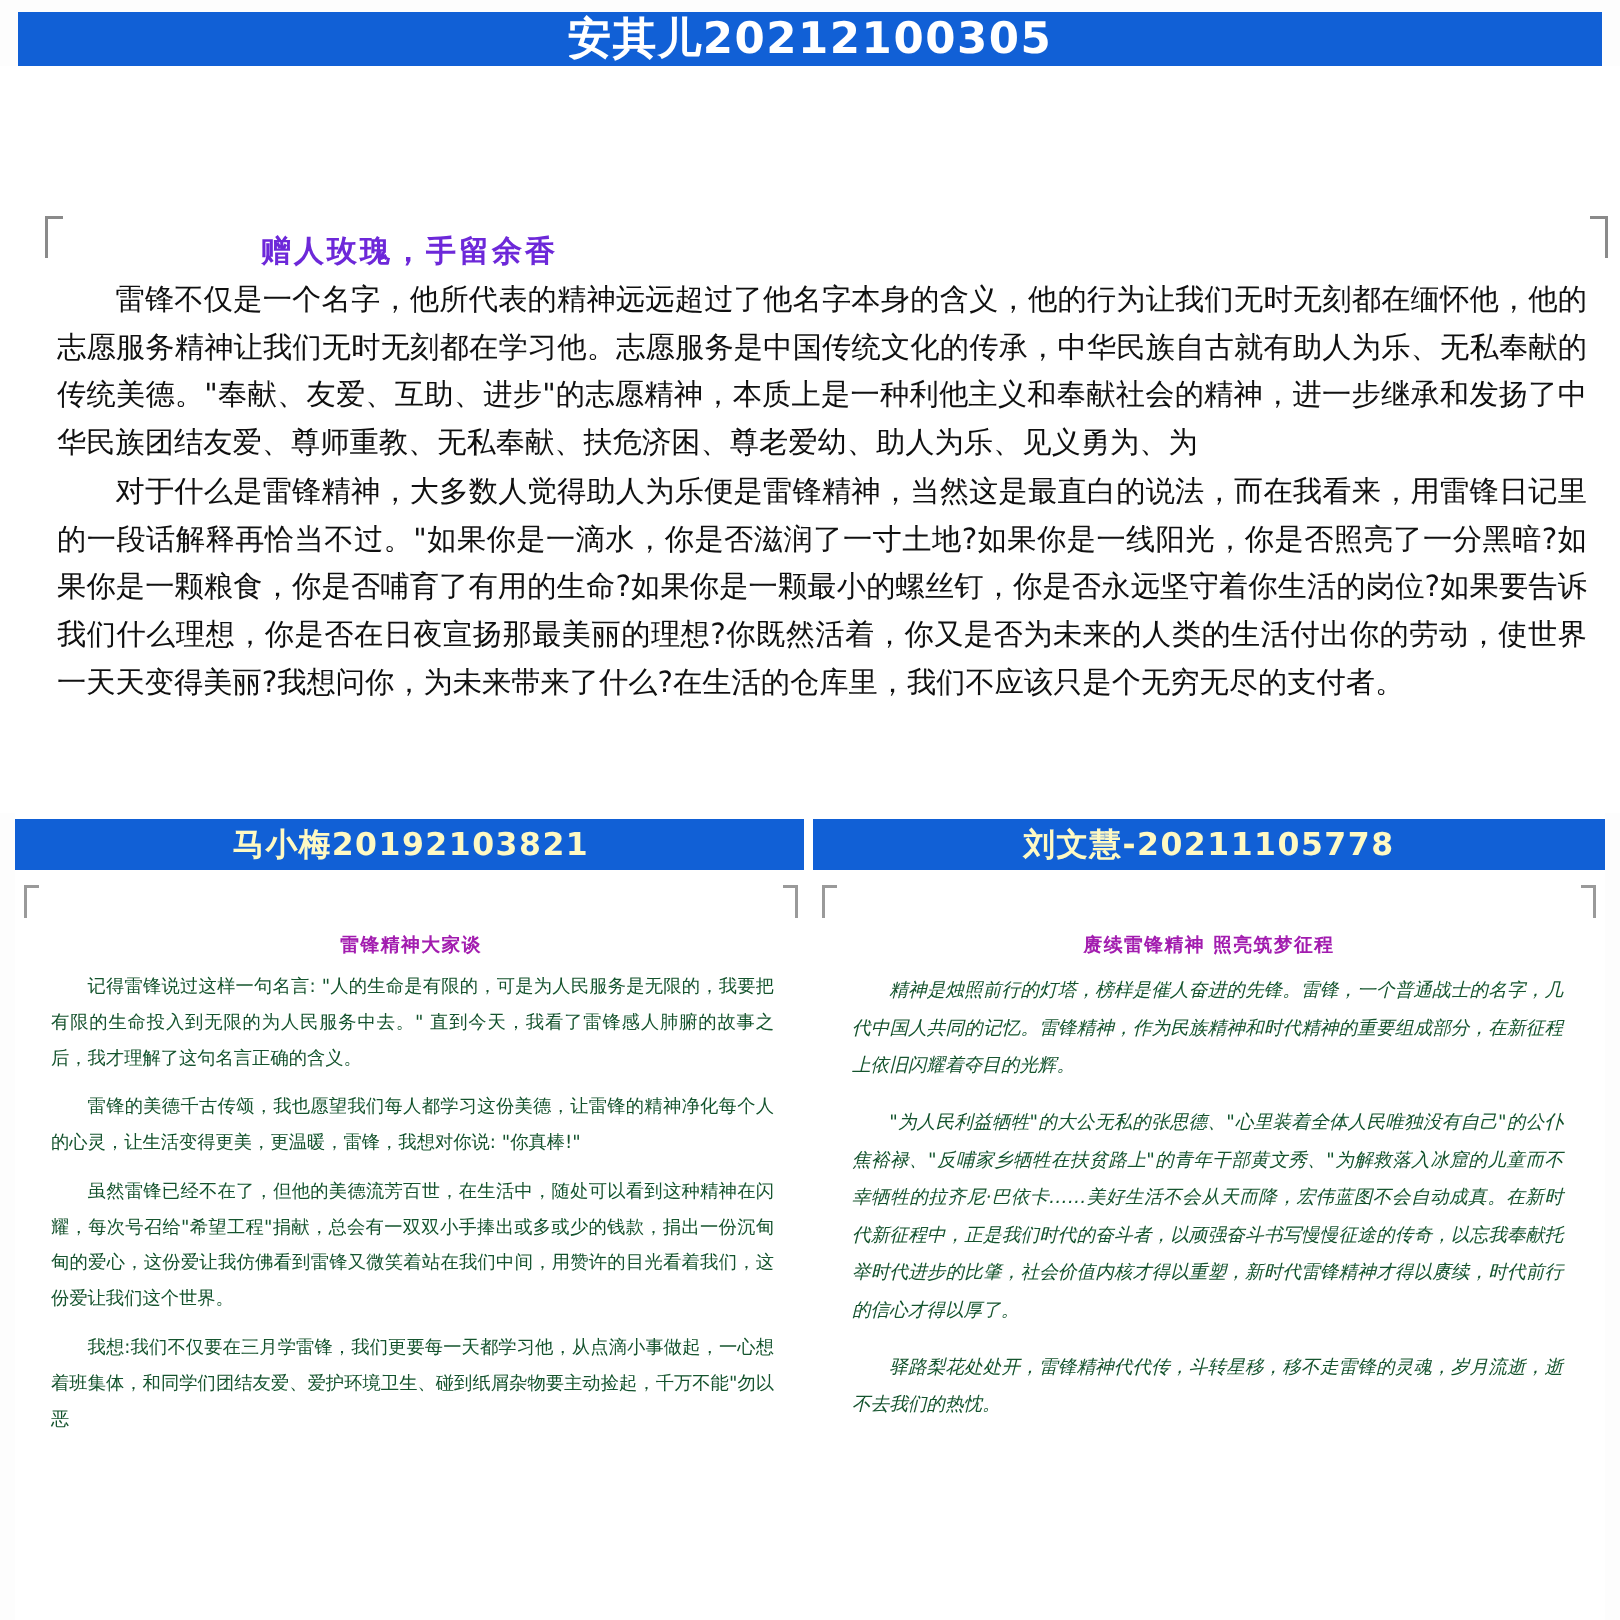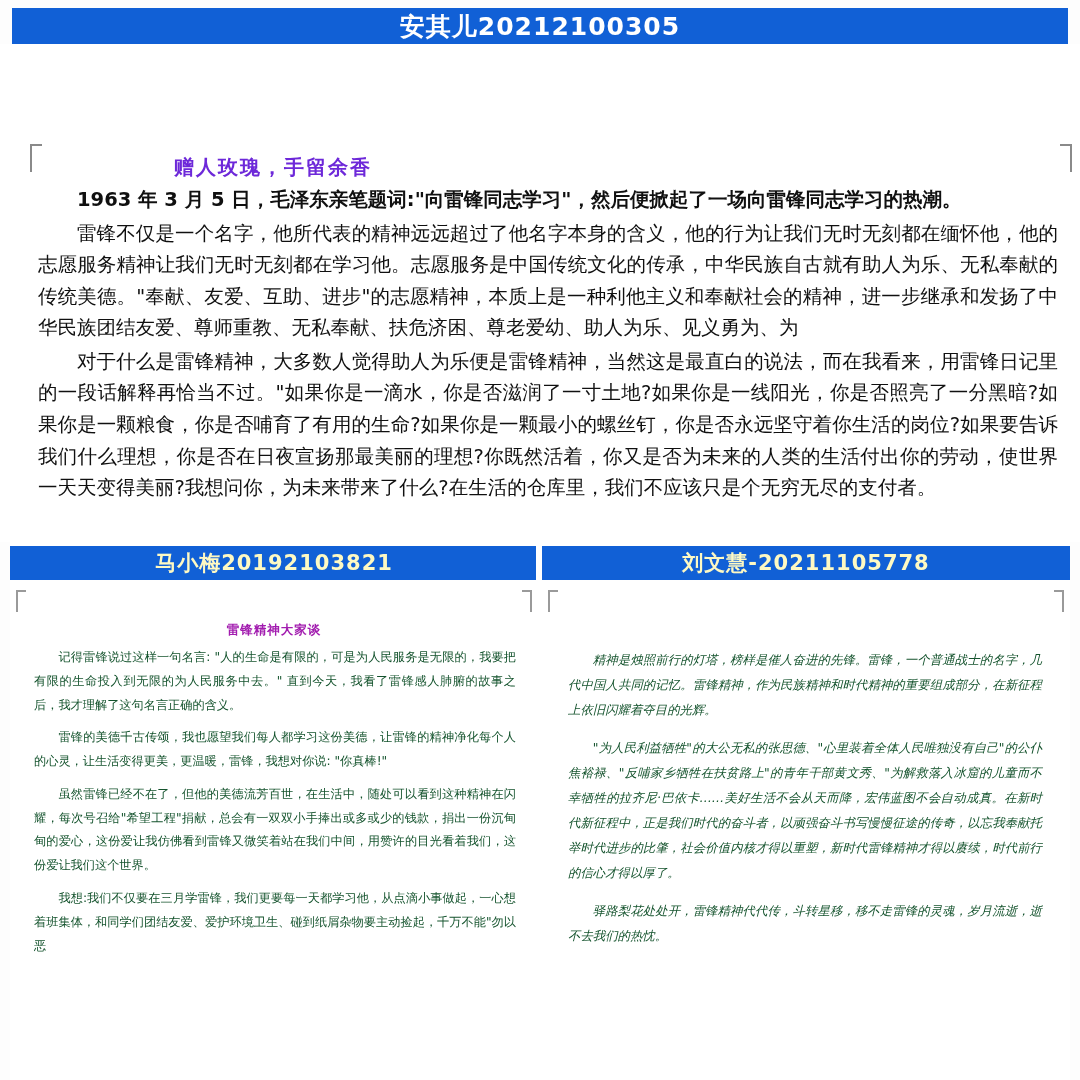"安其儿20212100305" .banner-top .banner-title { font-size: 25px -> 29px }
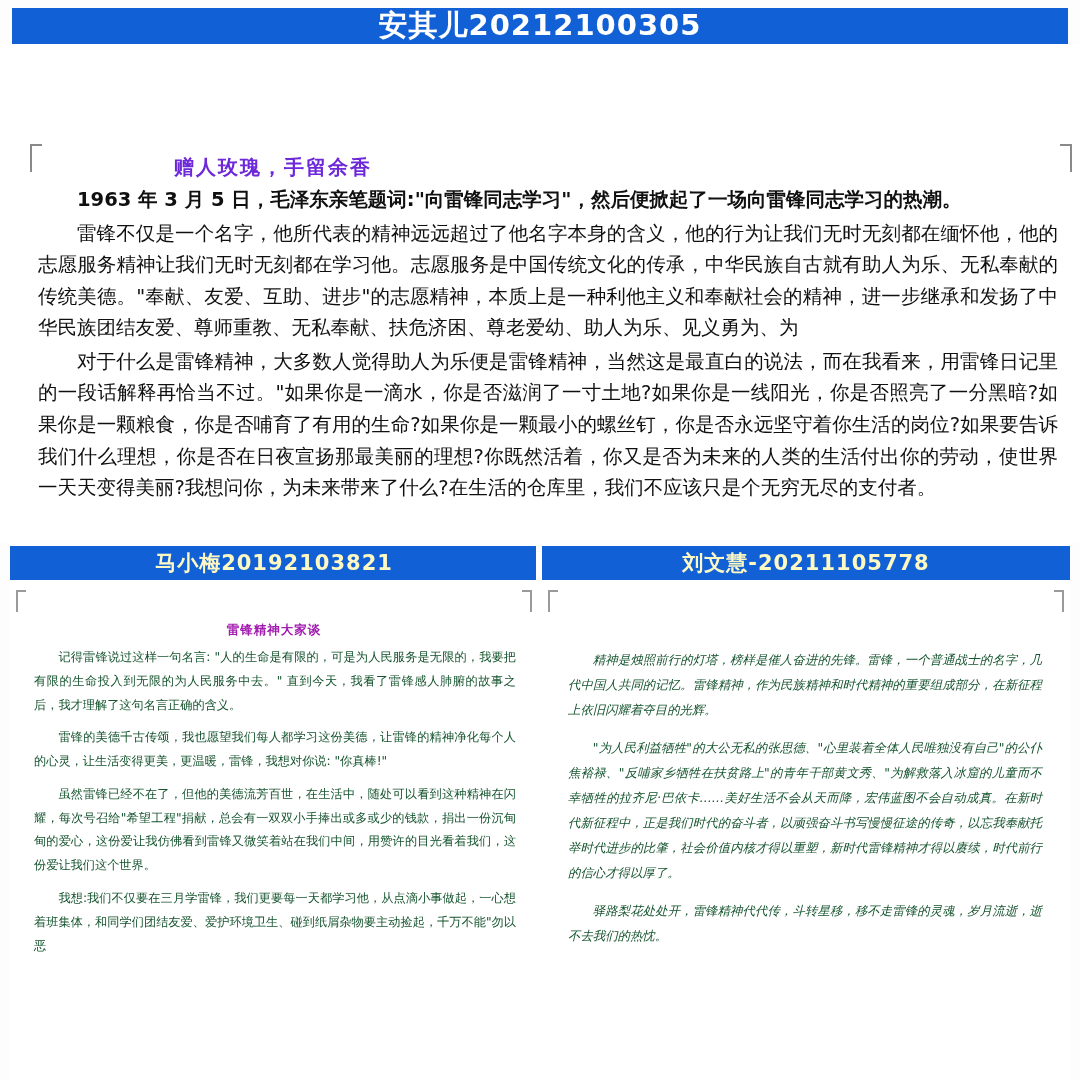"1963 年 3 月 5" p.first-line { html: <p>1963 年 3 月 5 日，毛泽东亲笔题词:"向雷锋同志学习"，然后便掀起了一场向雷锋同志学习的热潮。</p> -> none }
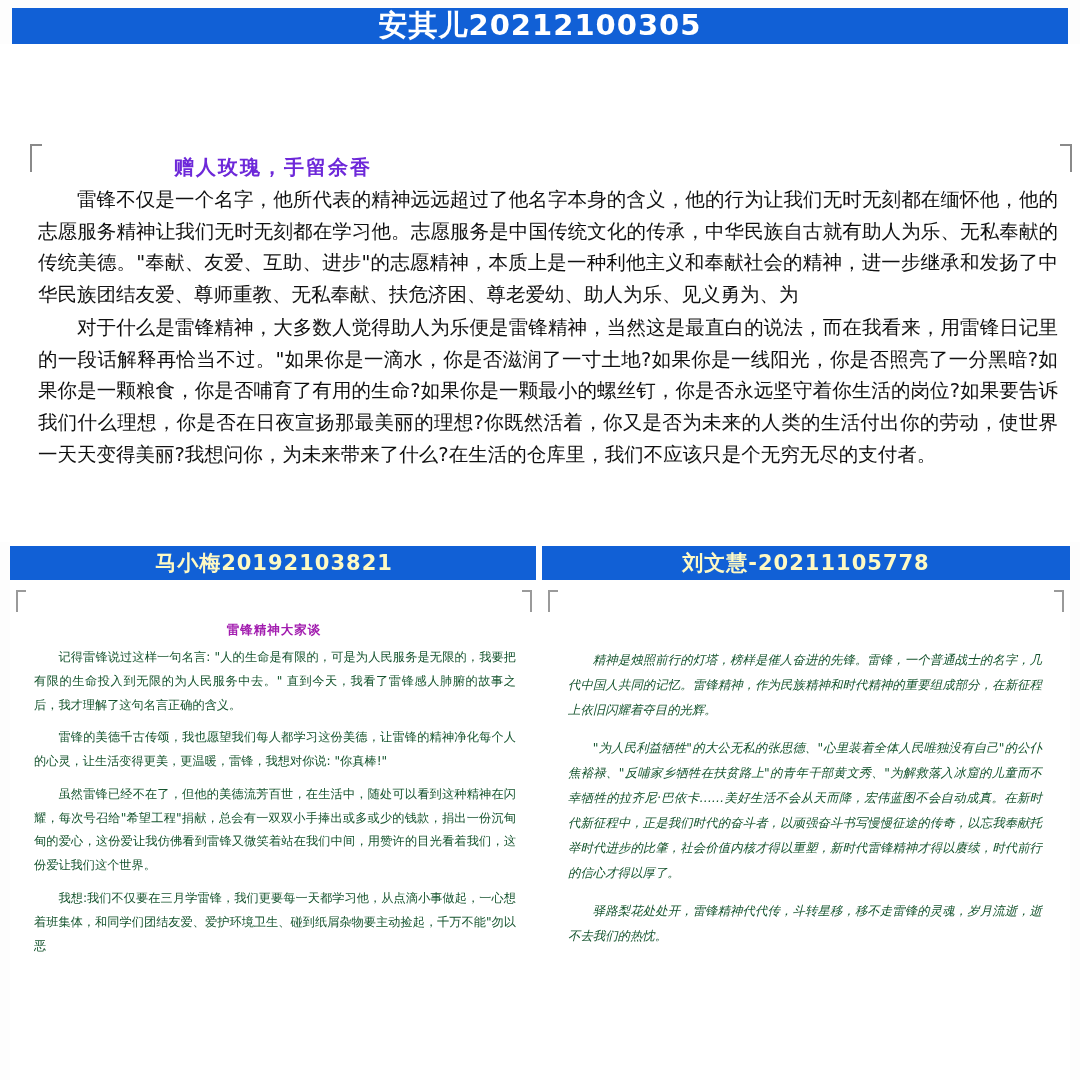"赓续雷锋精神 照亮筑梦征程" div.mini-heading { html: none -> <div>赓续雷锋精神 照亮筑梦征程</div> }
